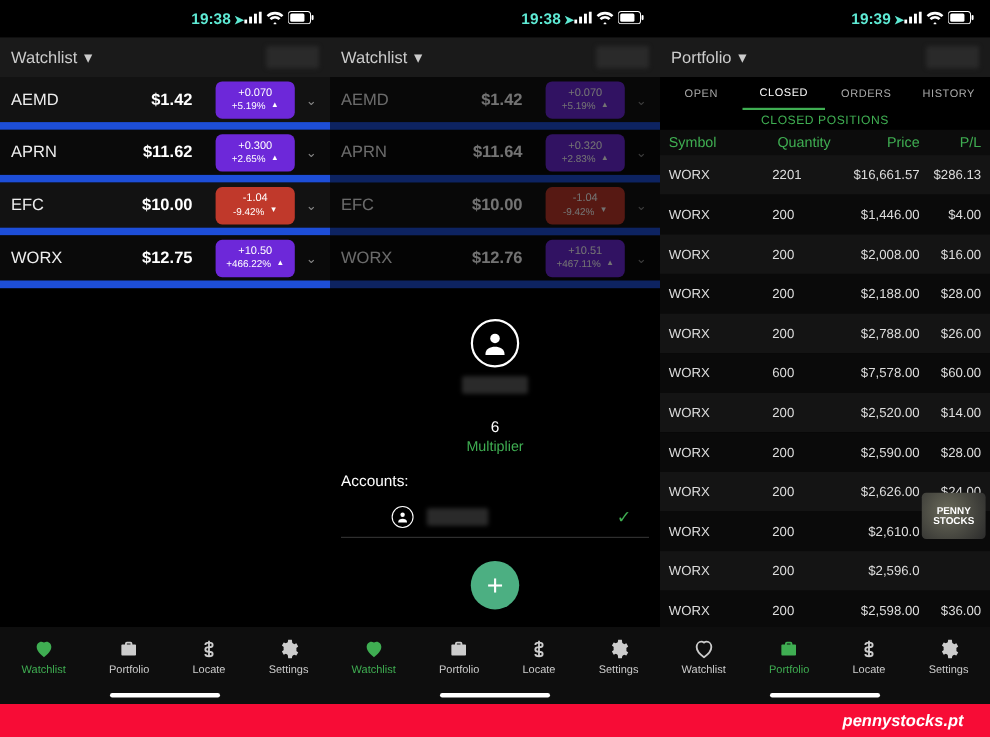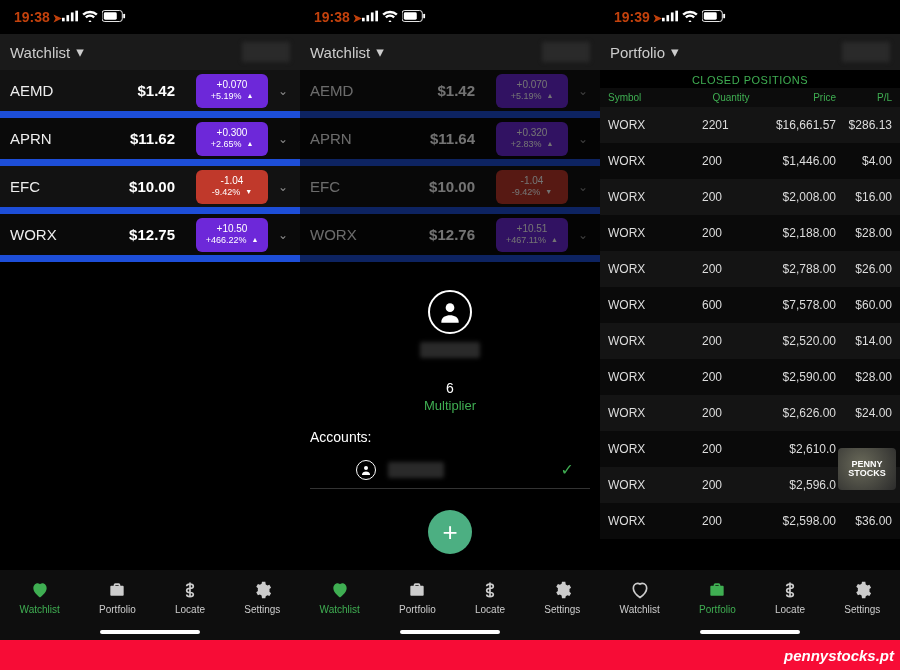"19:38 ➤" .status-bar { color: #c2410c -> #5eead4; justify-content: flex-start -> flex-end }
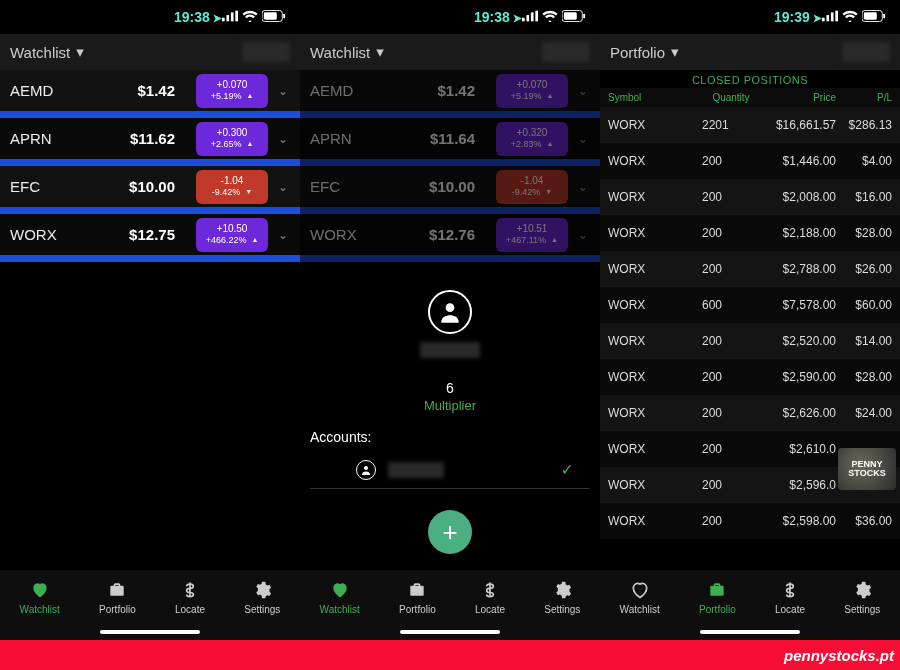"OPEN" div.ptabs { html: none -> <div> <div>OPEN</div> <div>CLOSED</div> <div>ORDERS</div> <div>HISTORY</div> </div> }
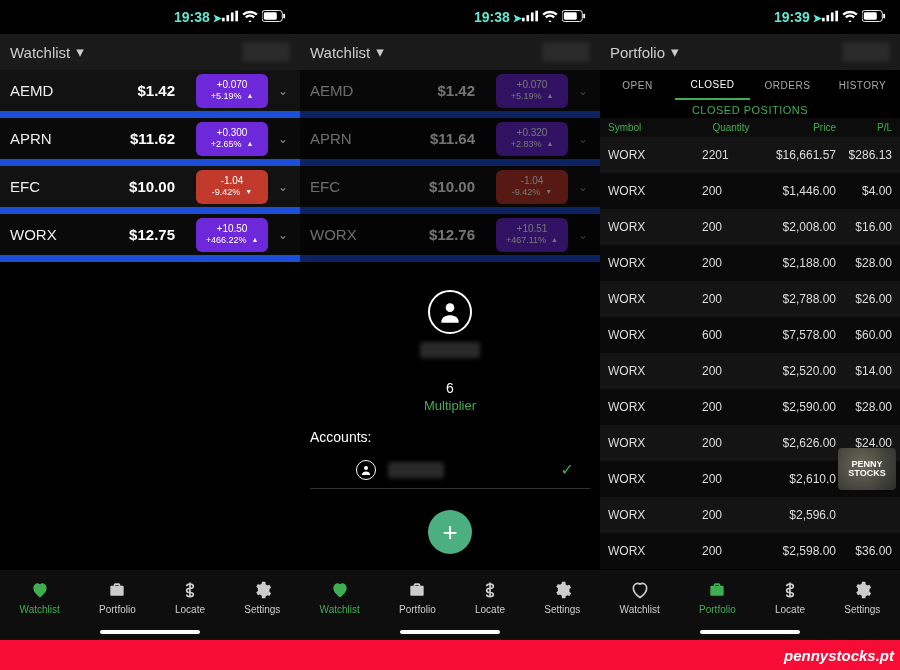"Symbol" .phead { font-size: 10px -> 13px }
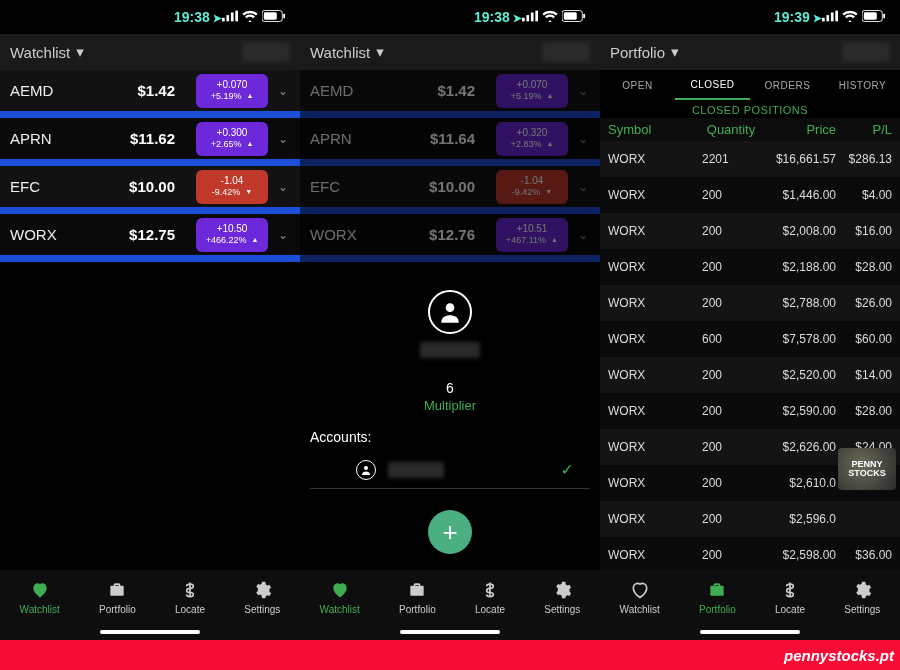"pennystocks.pt" .footer { padding-right: 6px -> 24px }
